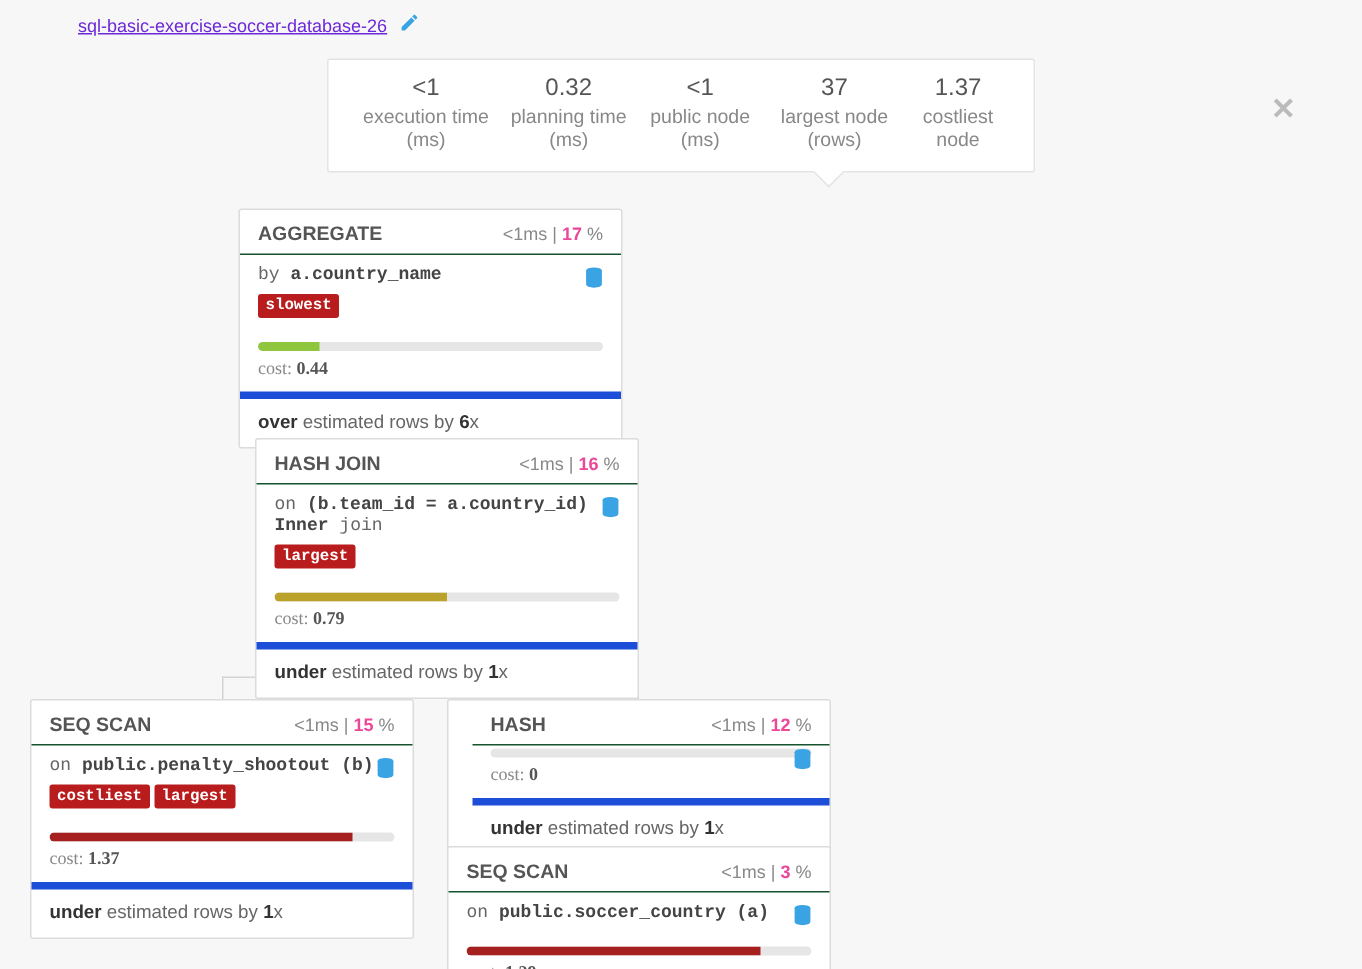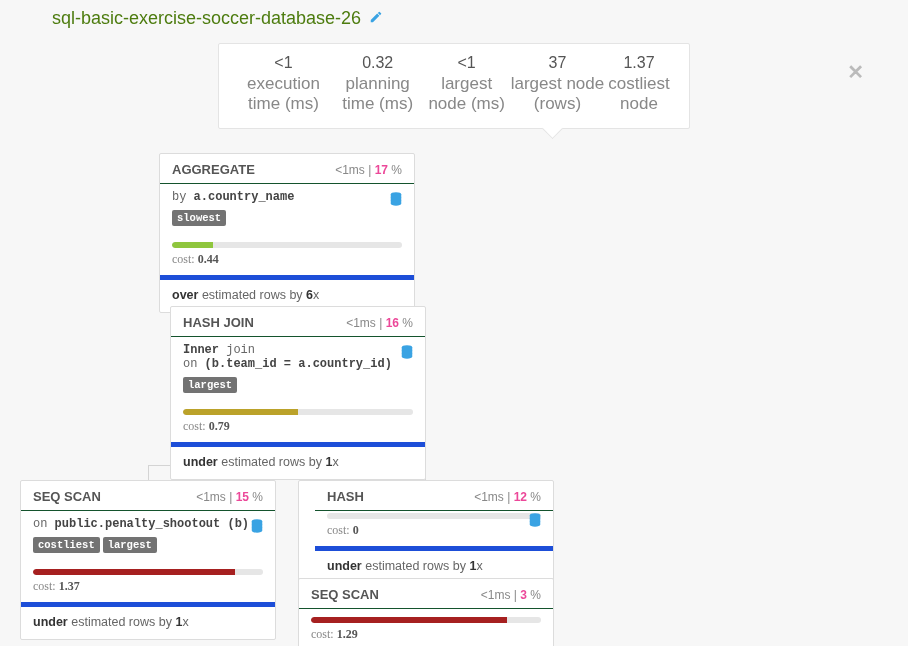"sql-basic-exercise-soccer-database-26" .title-row h2 { color: #4d7c0f -> #6d28d9; font-size: 18px -> 12px; text-decoration: none -> underline }
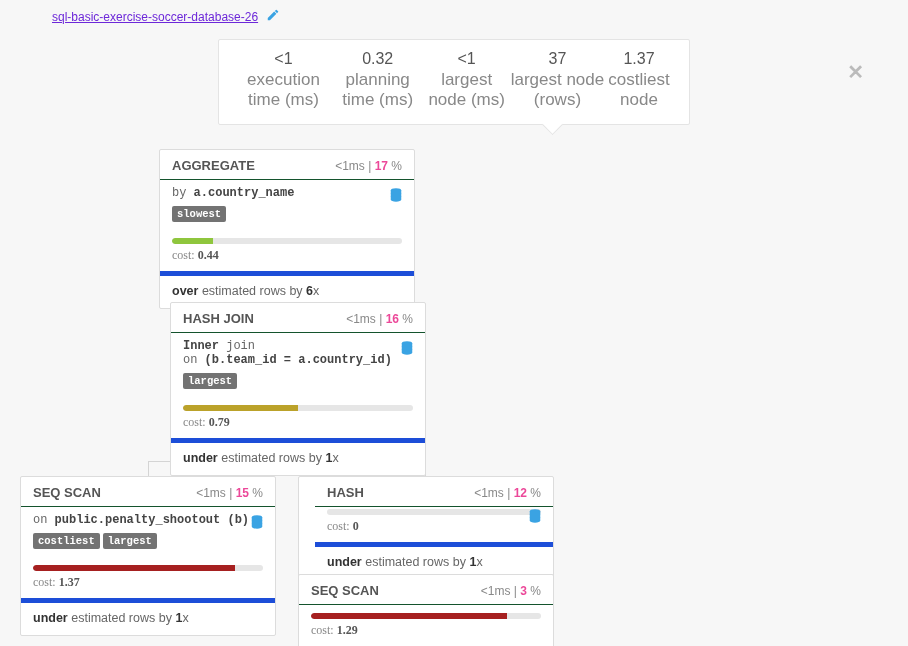"execution time (ms)" .stat-label { font-size: 17px -> 13px }
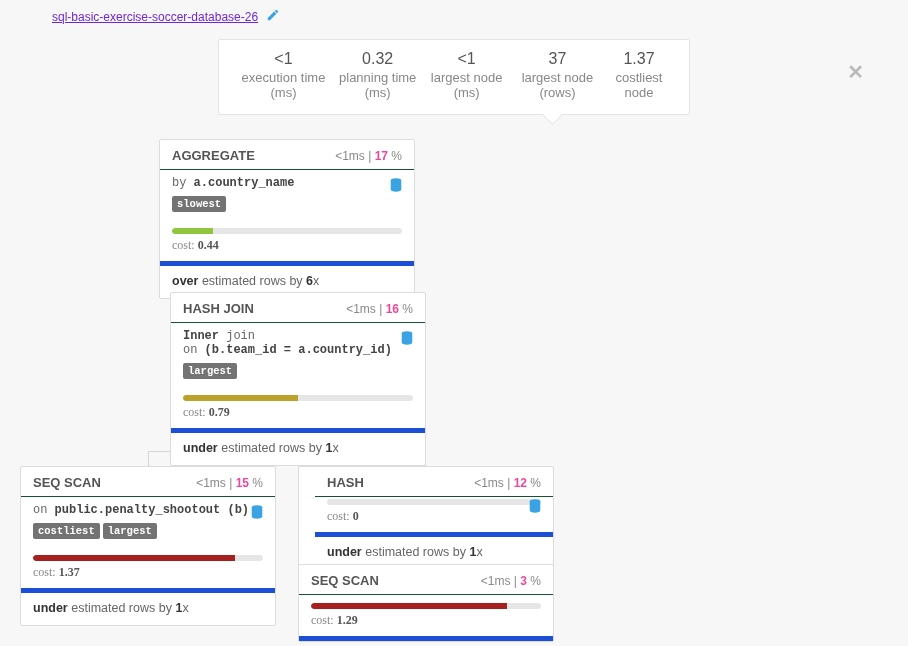"largest node (ms)" div.stat-label { text: largest -> public }
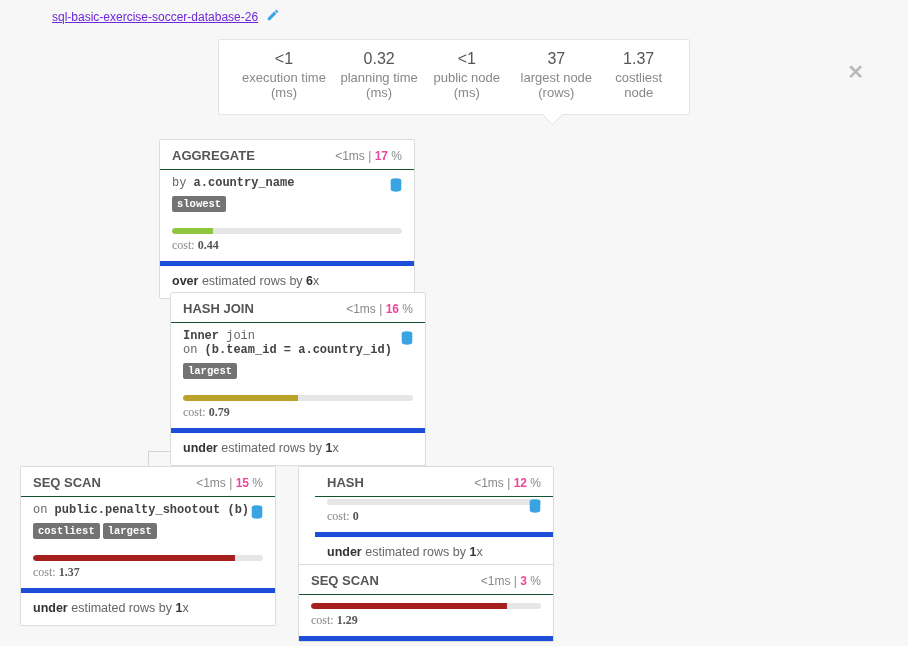"slowest" .badge-red { background: #737373 -> #b91c1c }
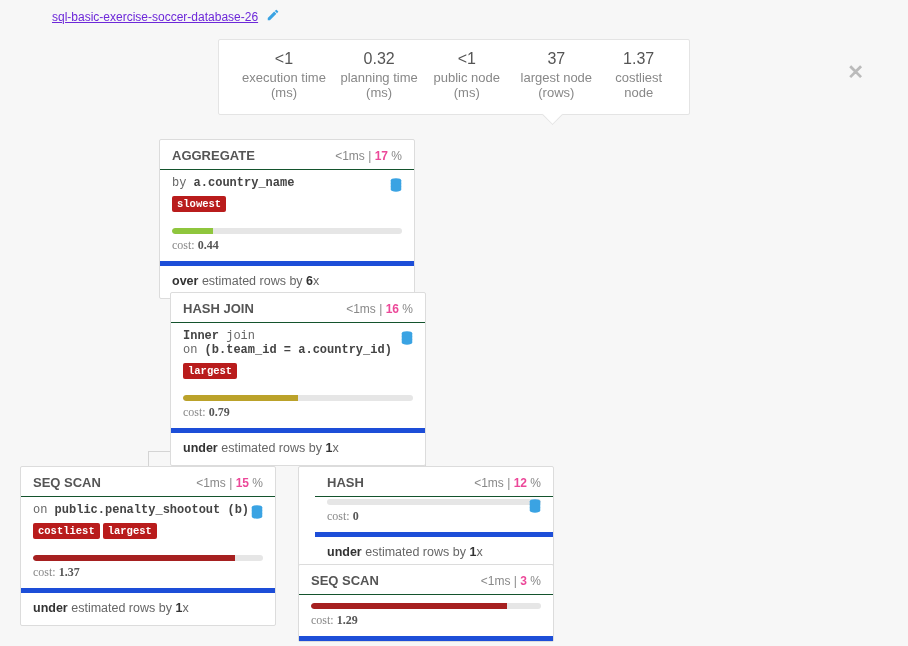"Inner join" div.node-sub { order: before "on (b.team_id = a.country_id)" -> after "on (b.team_id = a.country_id)" }
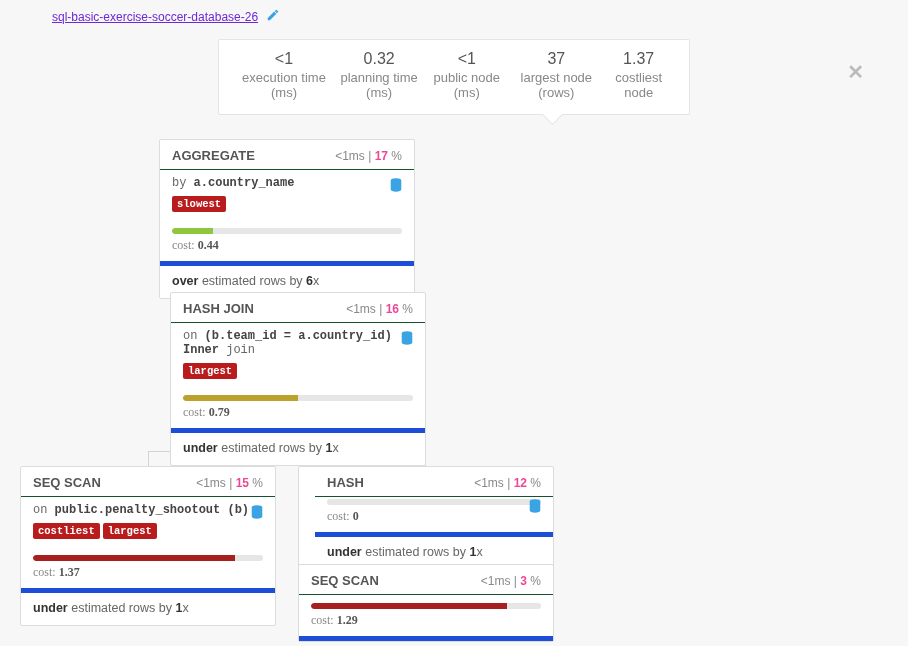"on public.soccer_country (a)" div.node-body { html: none -> <div> <span><svg> <ellipse></ellipse> <path></path> <path></path> <path></path> </svg></span> <div><span>on </span><b>public.soccer_country (a)</b></div> </div> }
